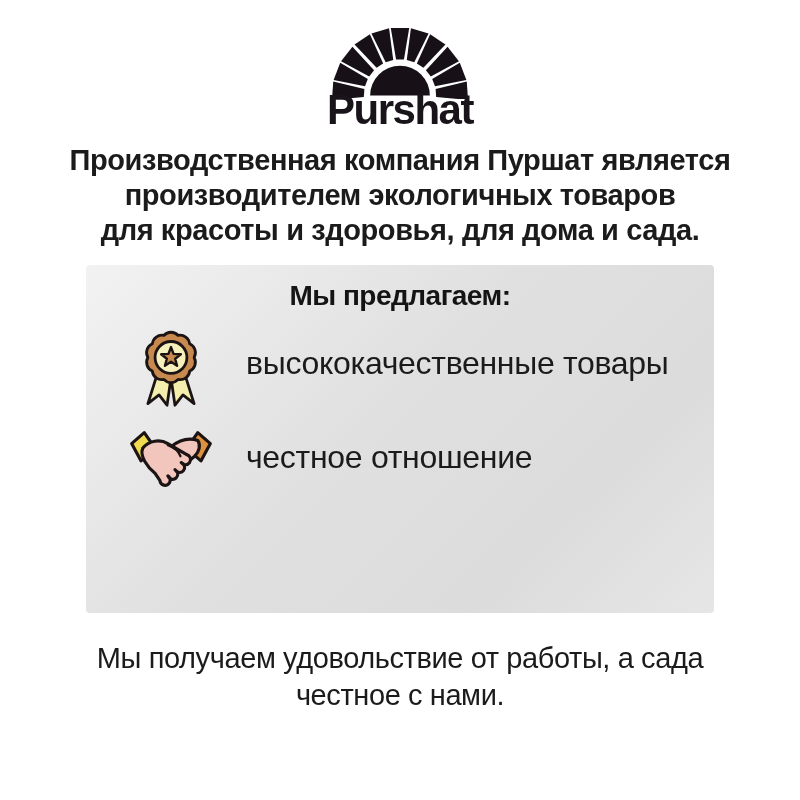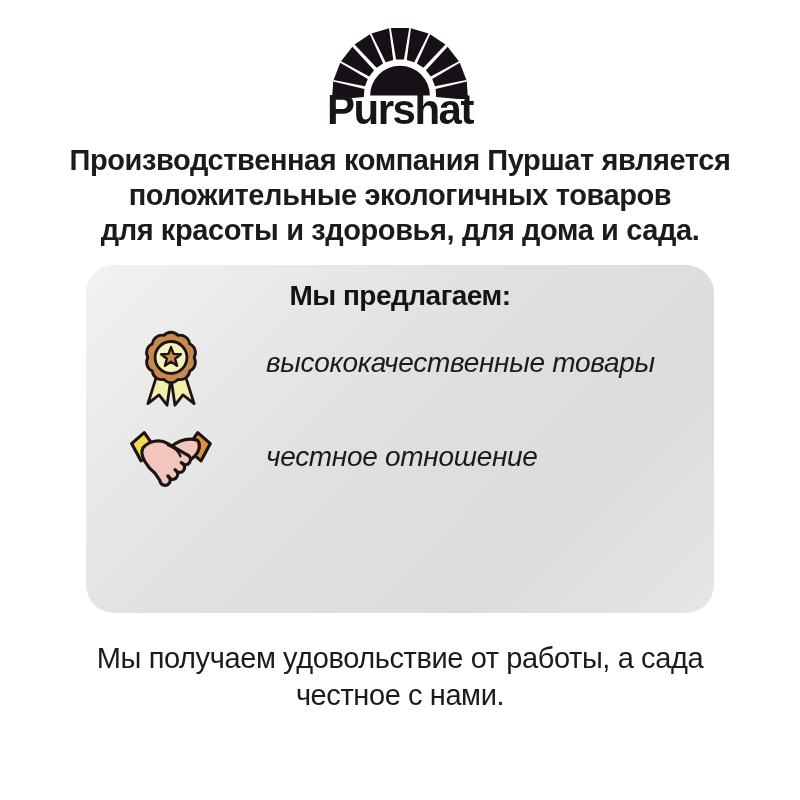"положительные экологичных товаров" div { text: положительные -> производителем }
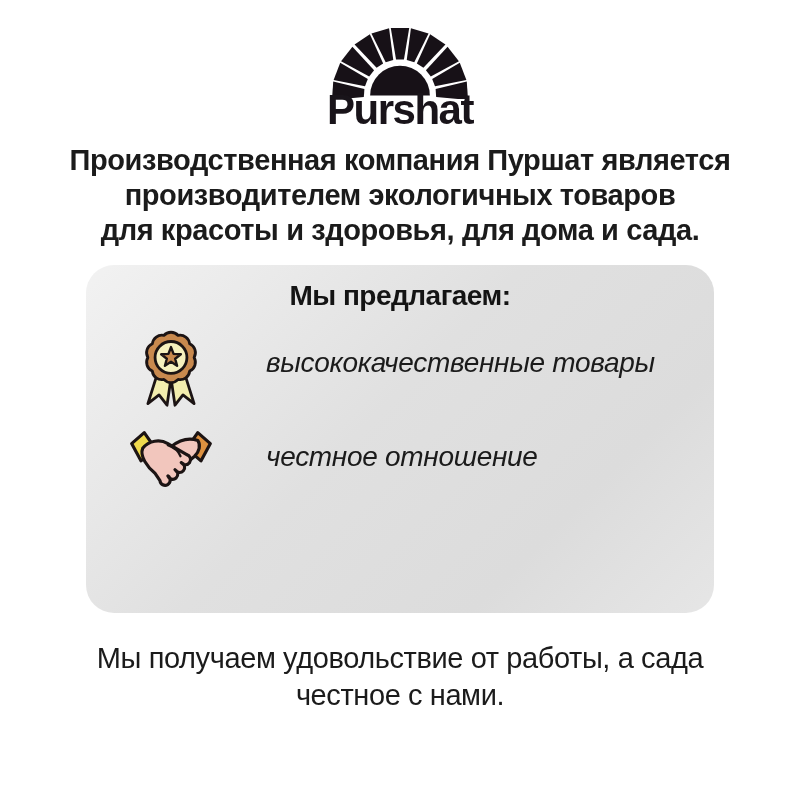"Мы предлагаем:" .offer-box { border-radius: 28px -> 4px }
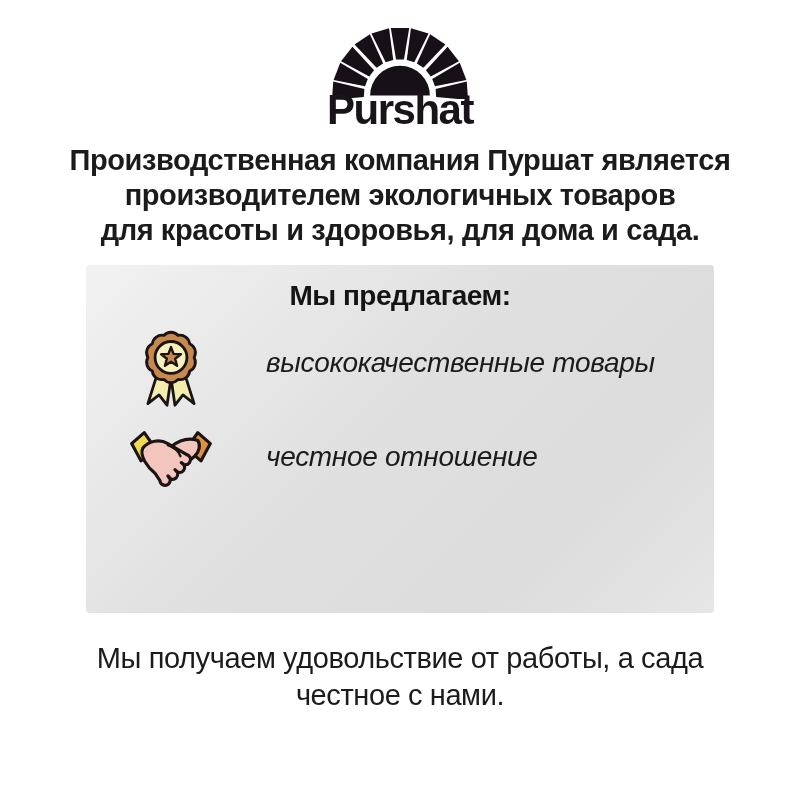"высококачественные товары" .offer-label { font-size: 28px -> 32px; font-style: italic -> none; margin-left: 40px -> 20px }
